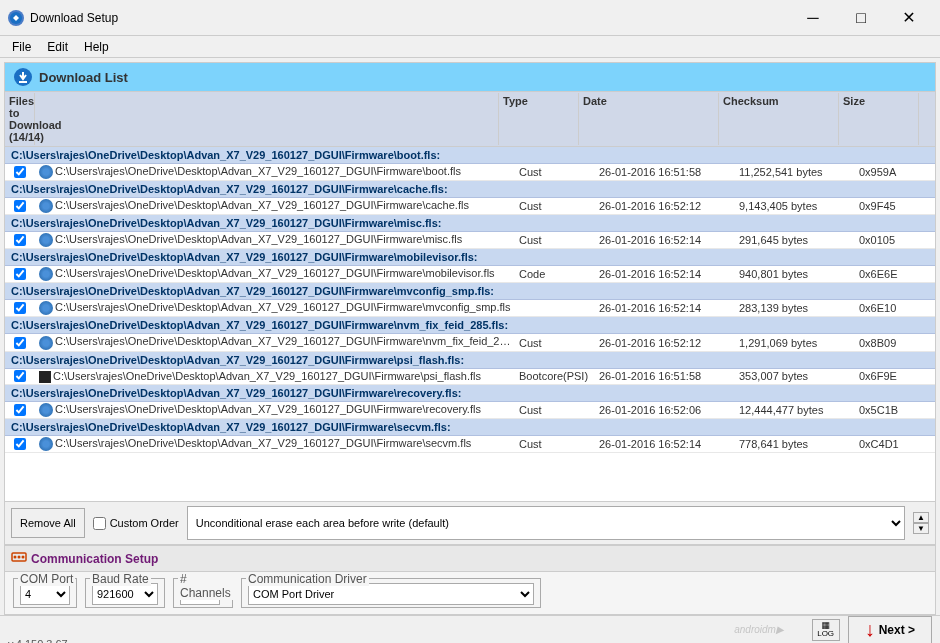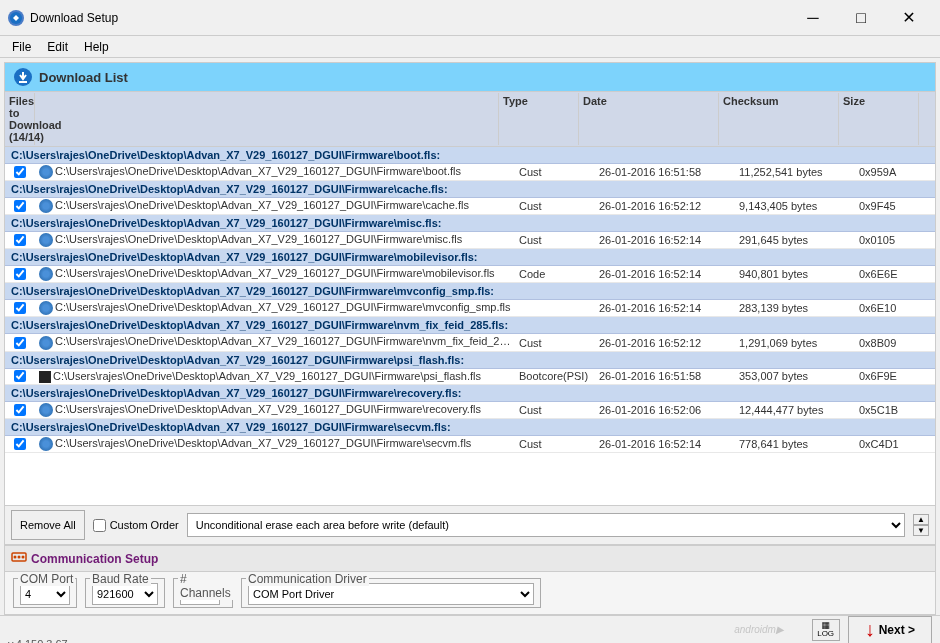"Unconditional erase each area before" .erase-select { height: 24px -> 34px }
